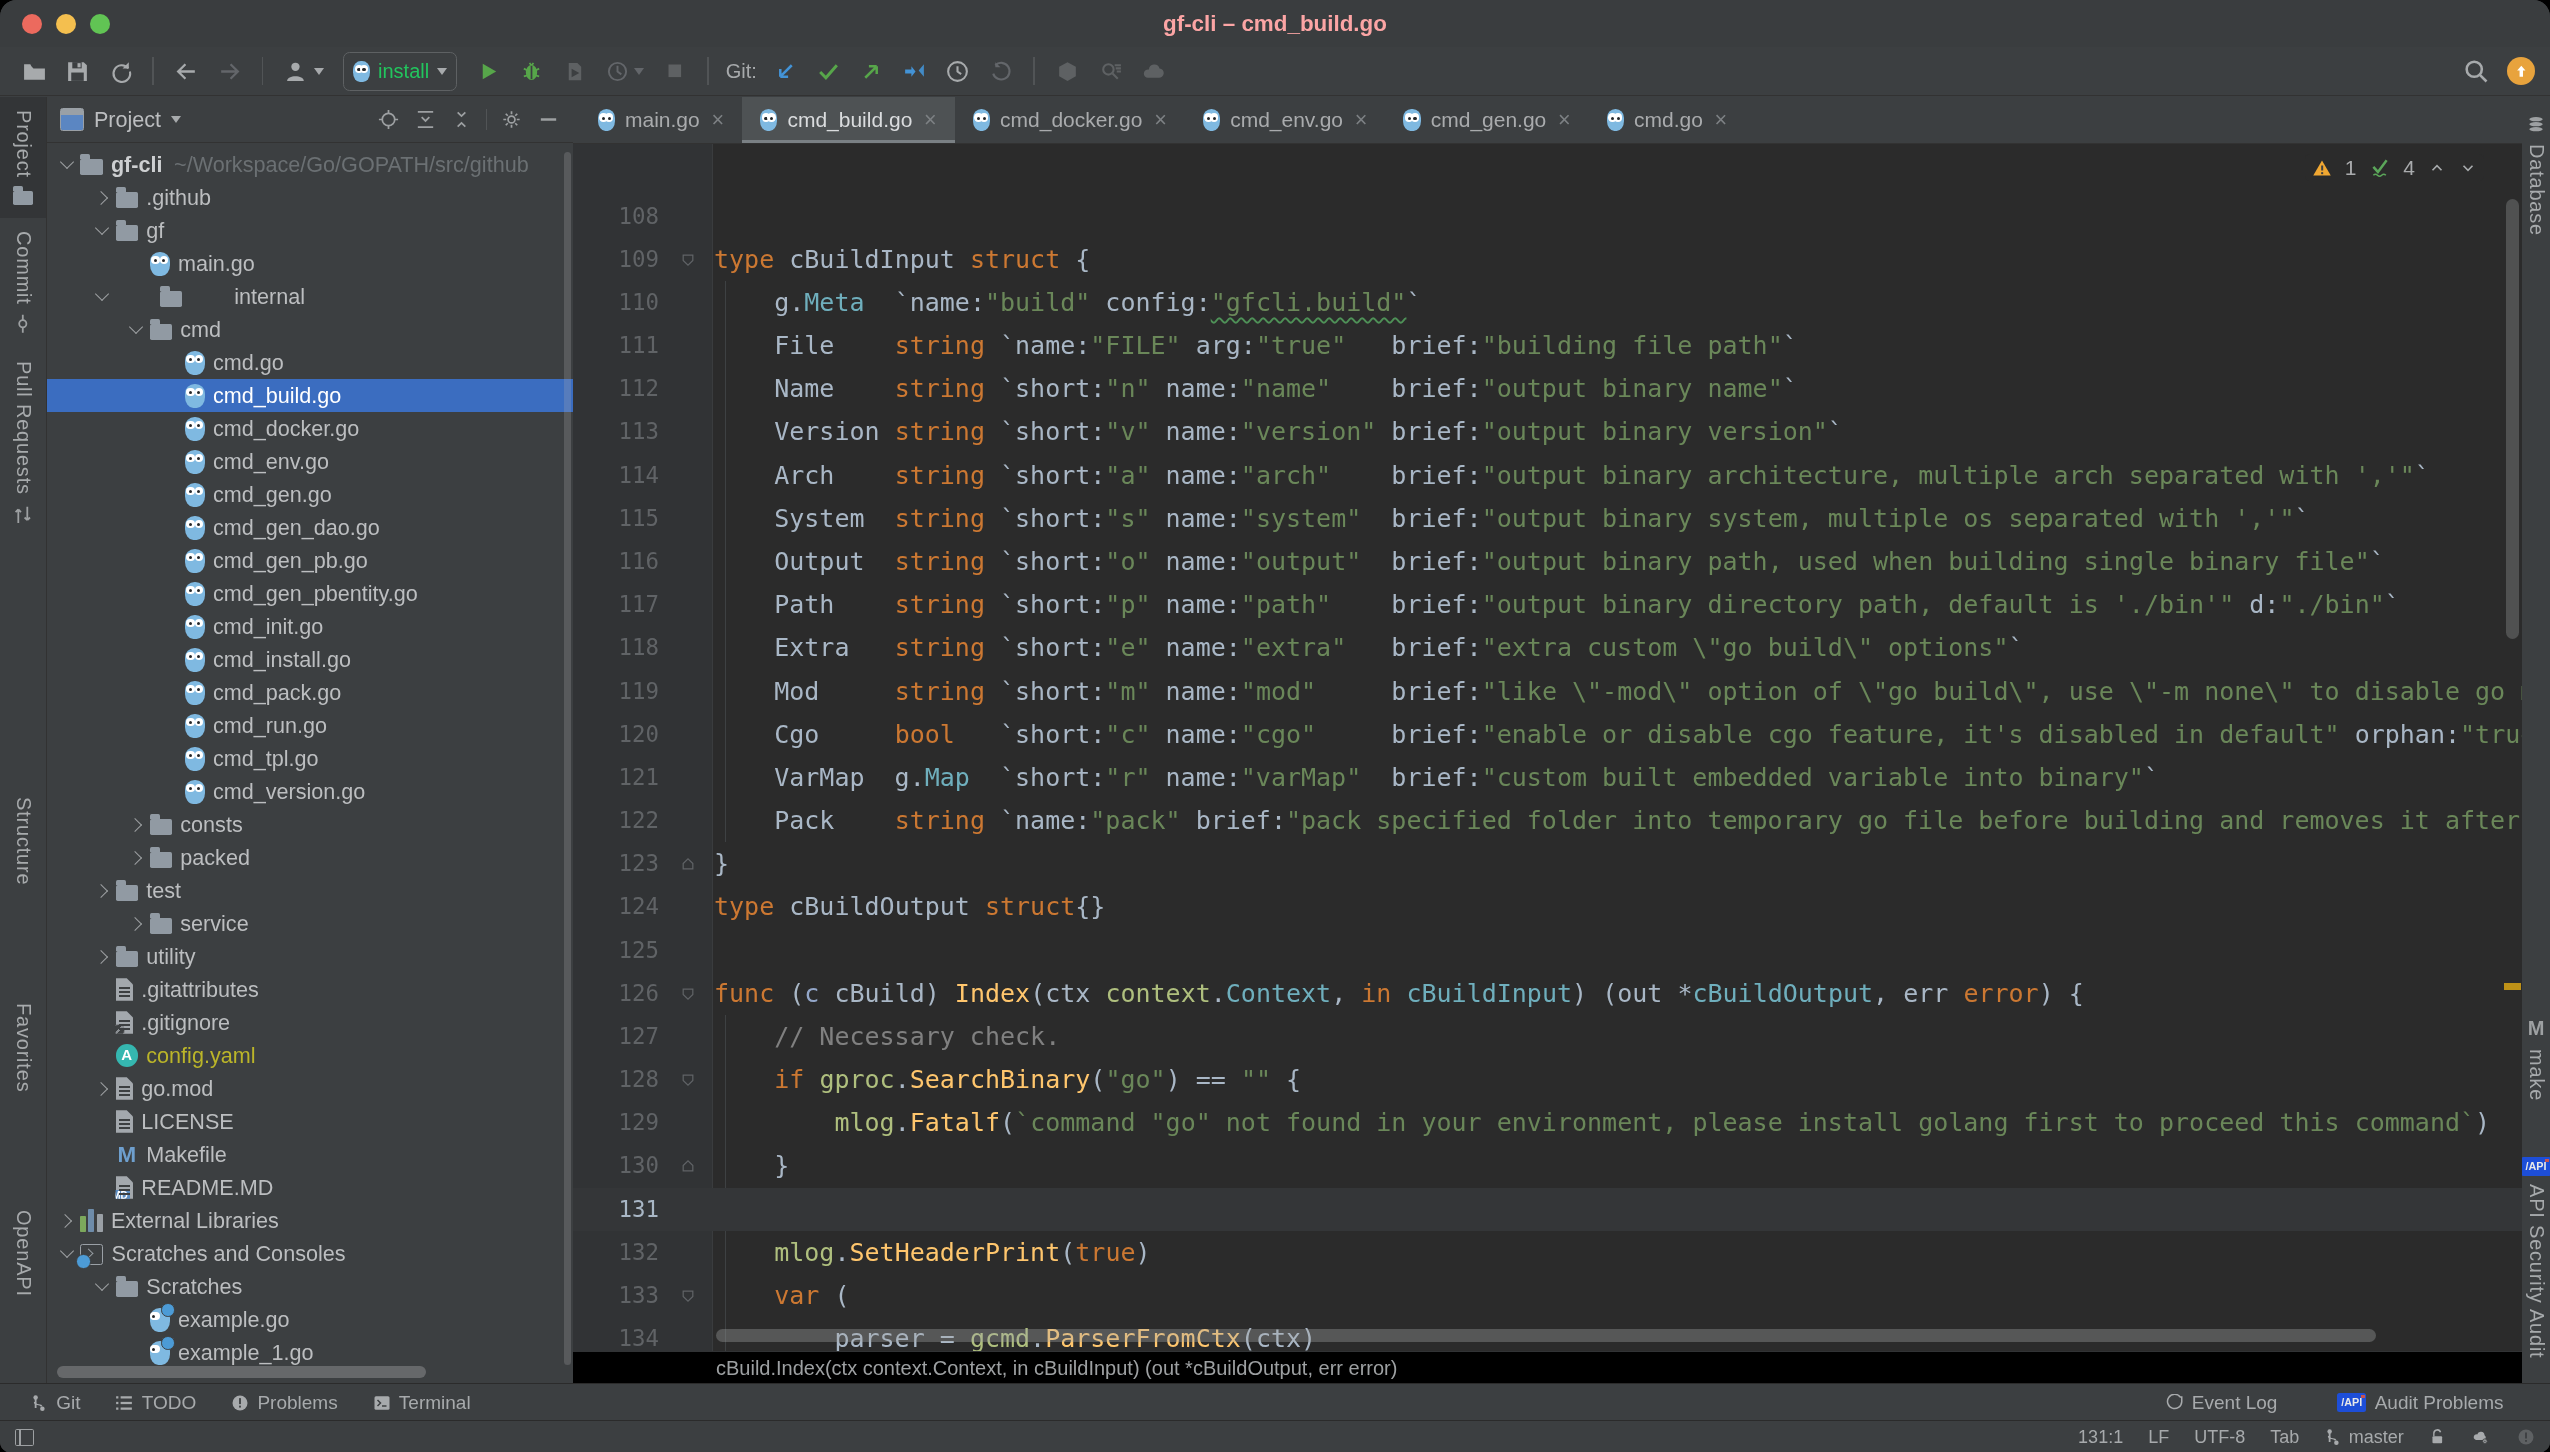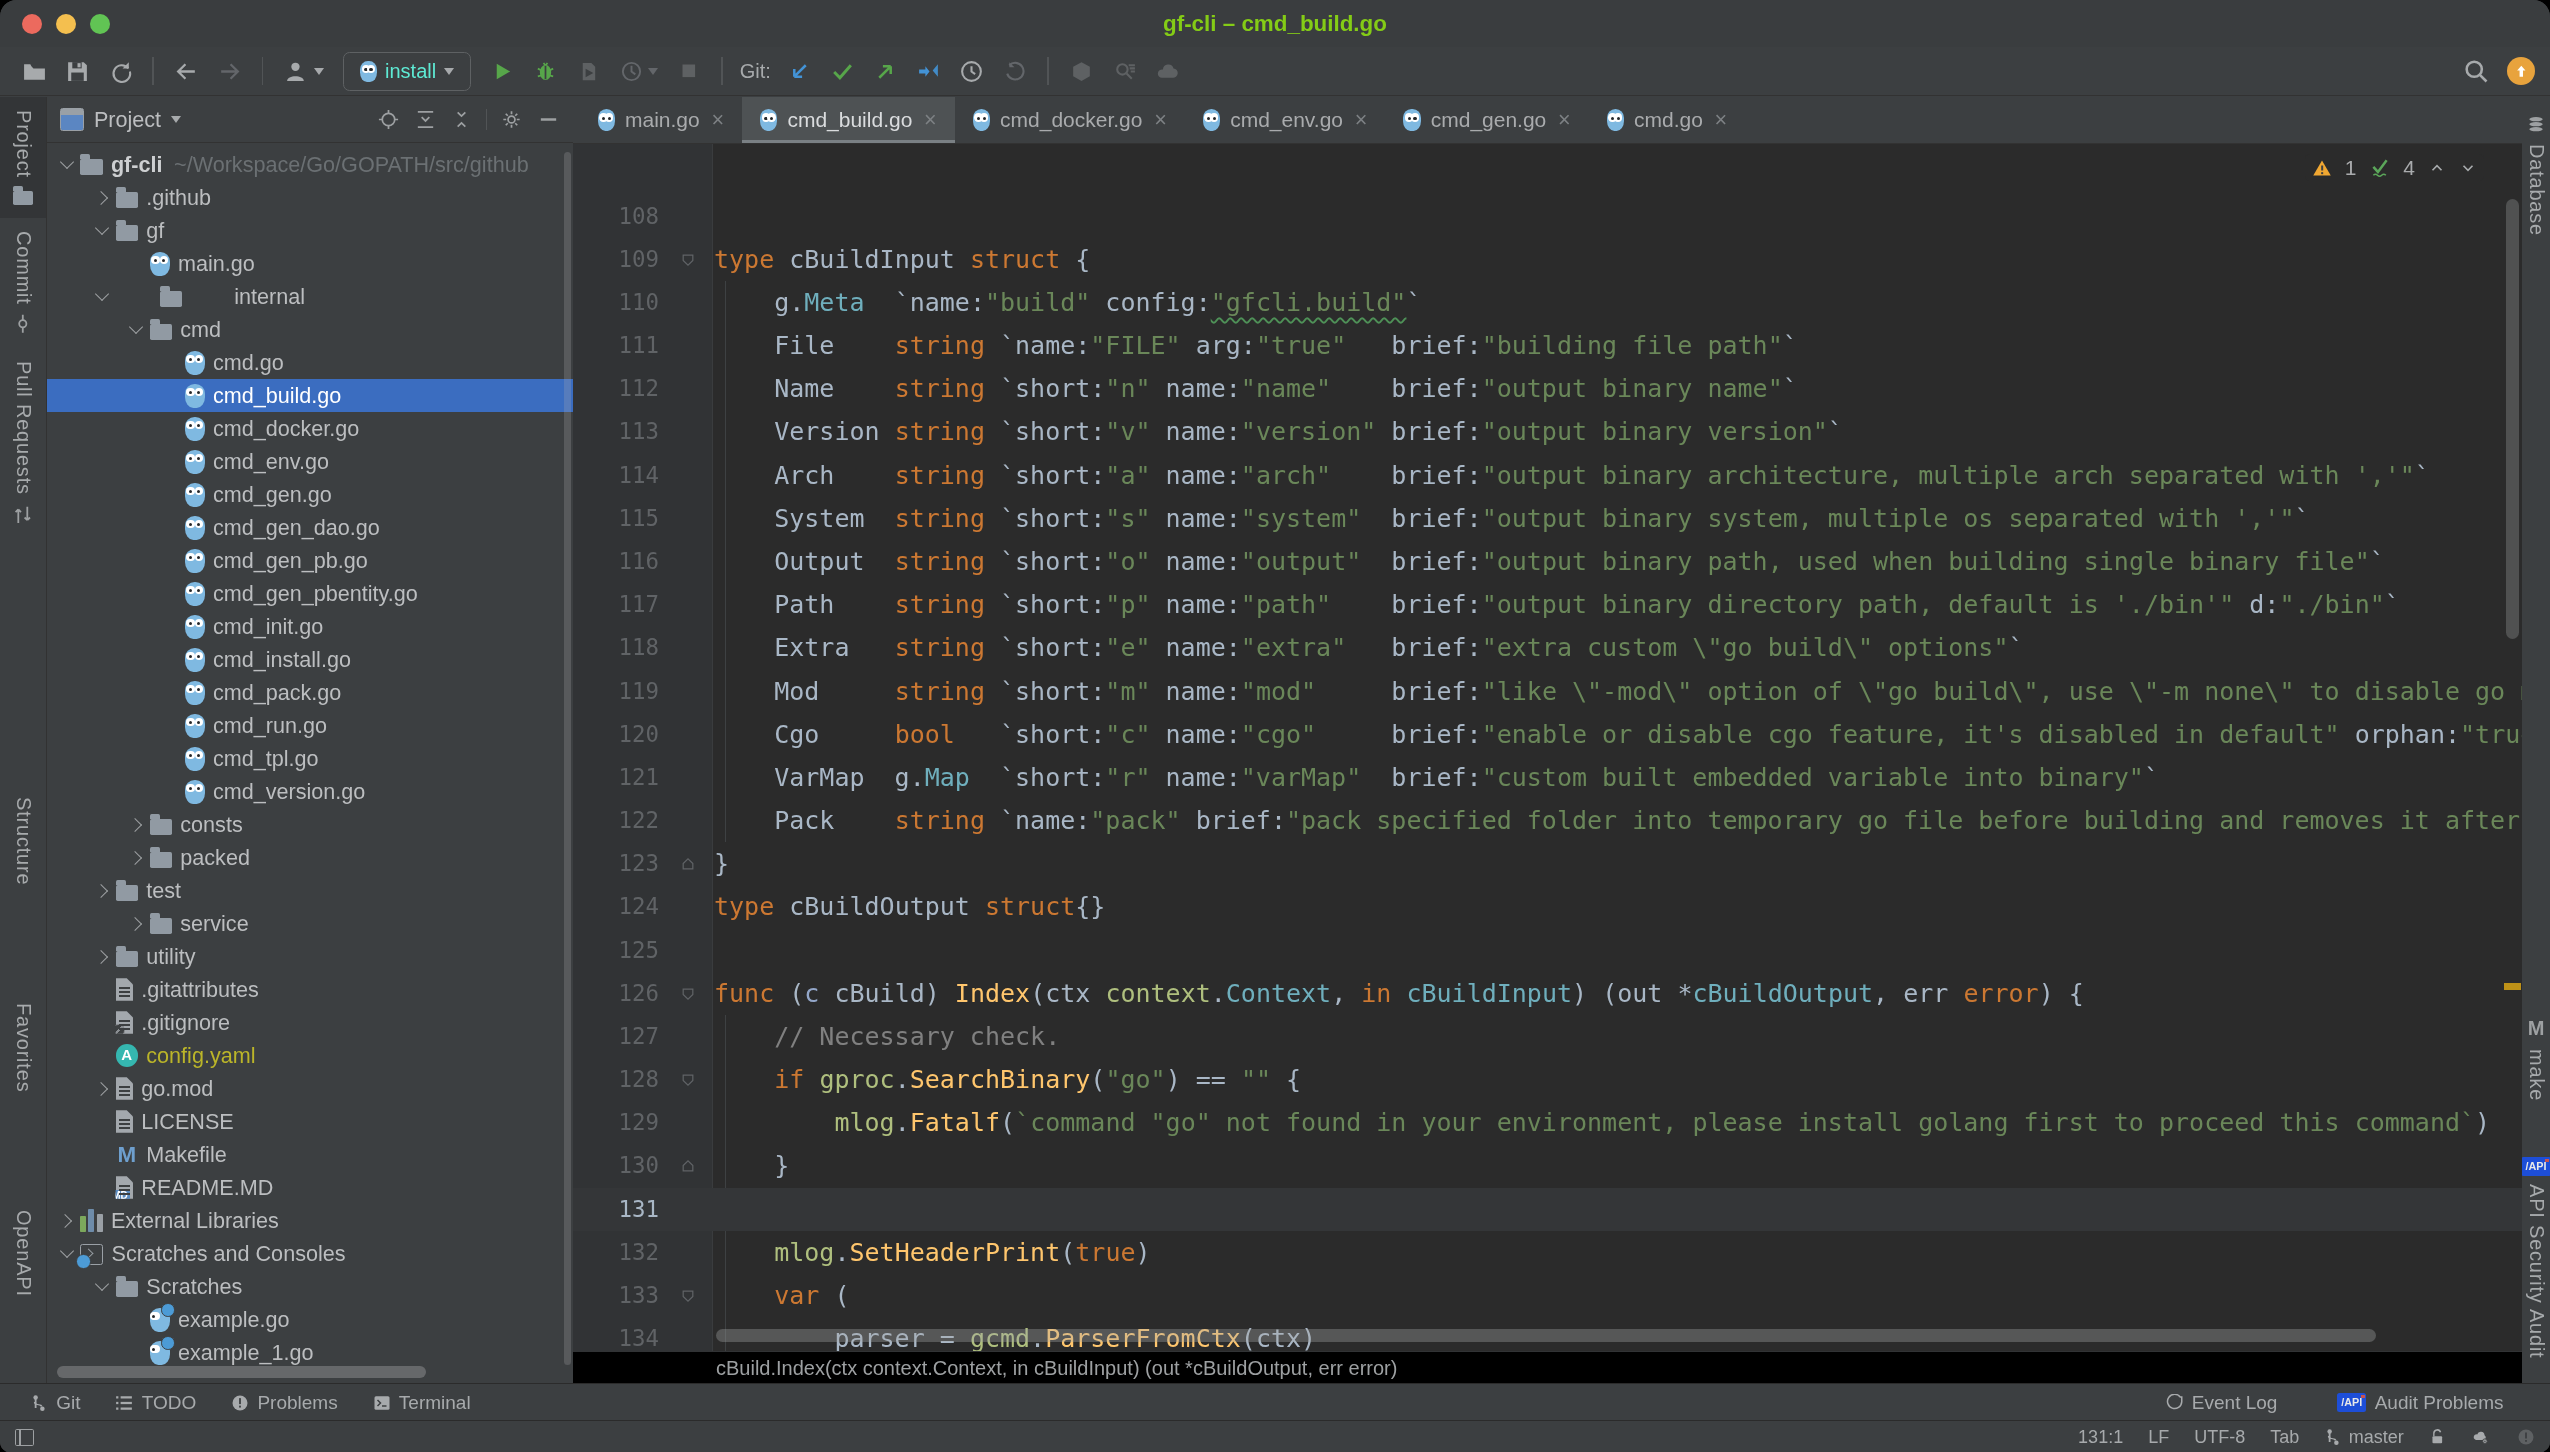"gf-cli – cmd_build.go" .wtitle { color: #84cc16 -> #fca5a5 }
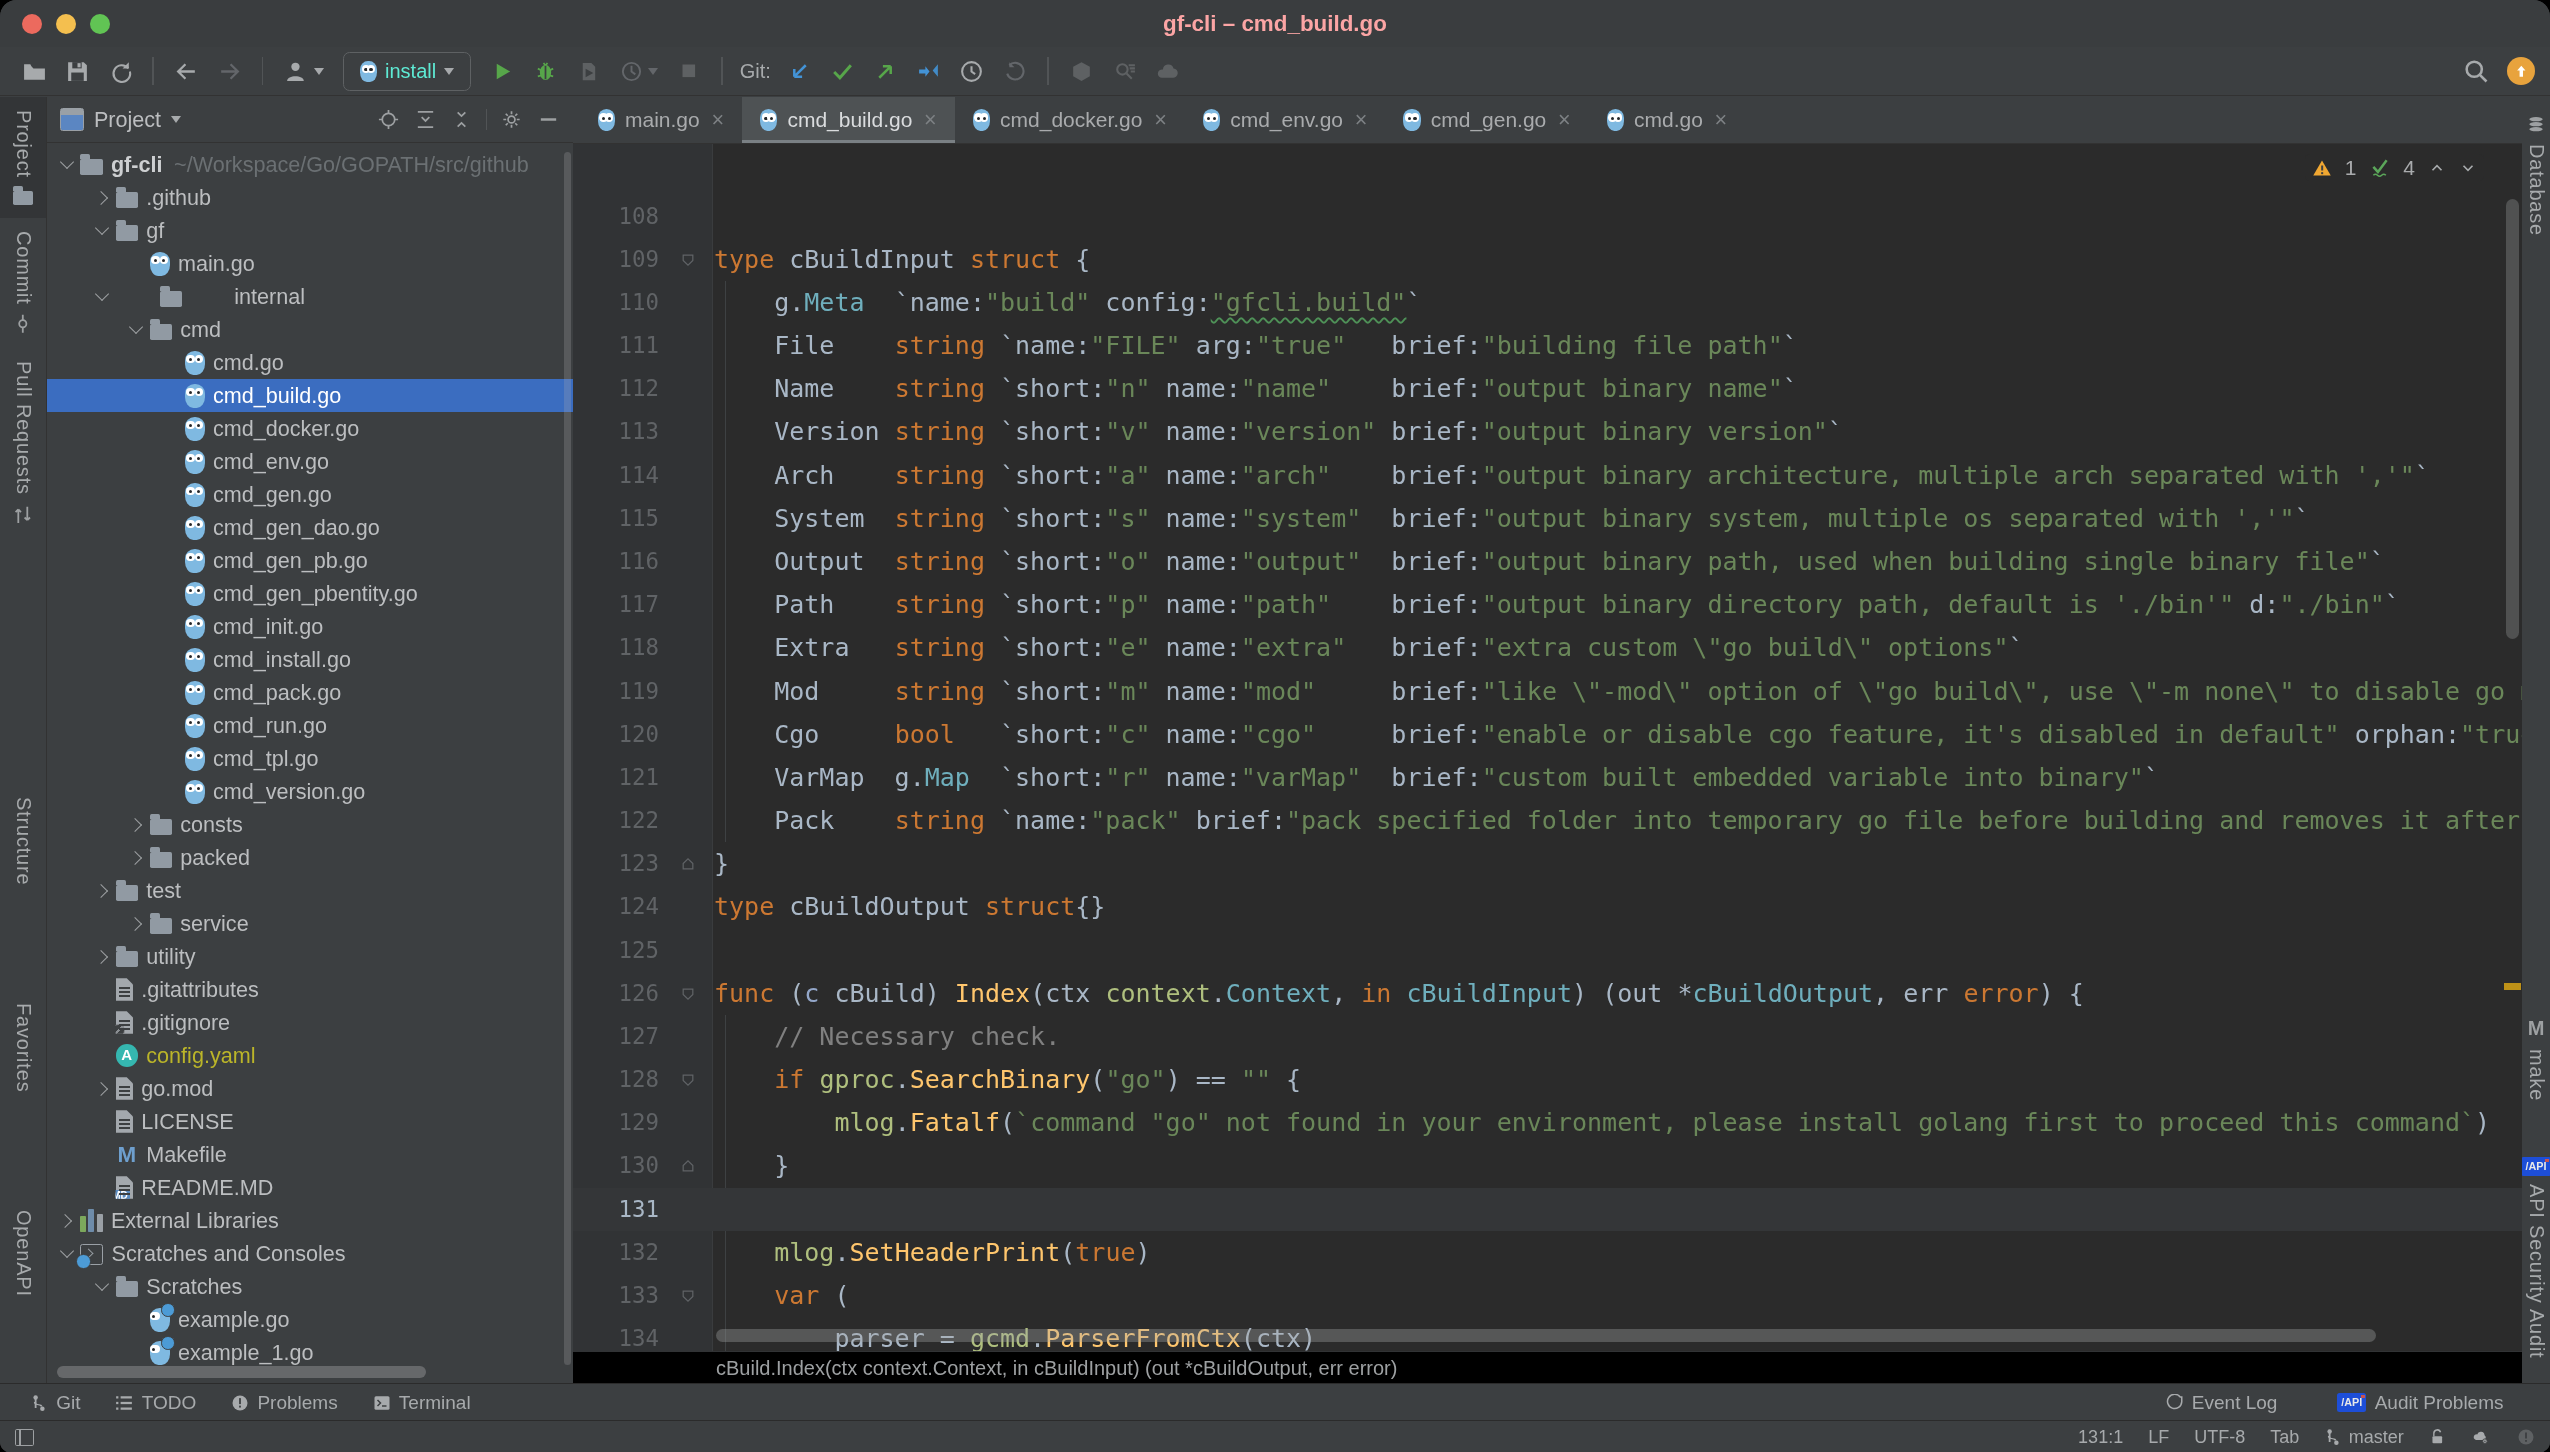"install" .combo { color: #5eead4 -> #22c55e; padding: 0 16px -> 0 9px }
